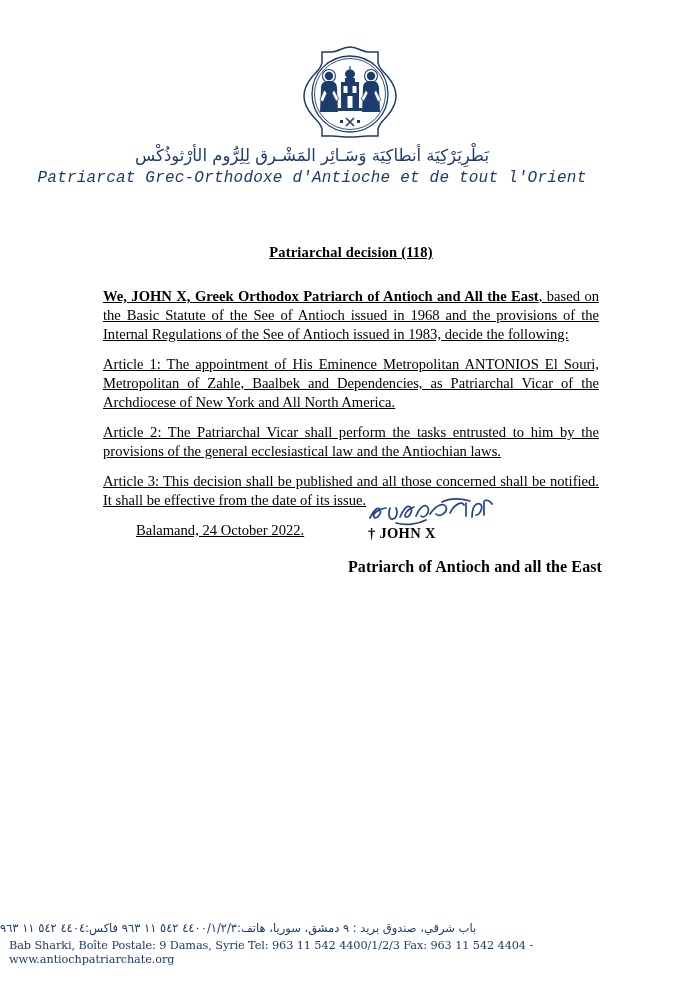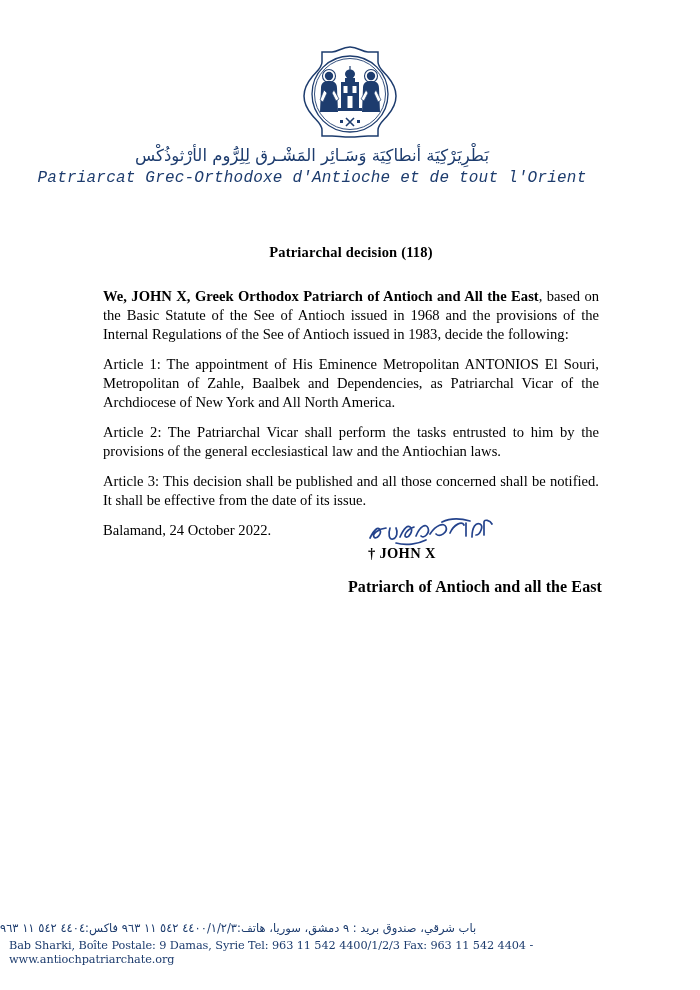"Patriarchal decision (118)" .content { text-decoration: none -> underline }
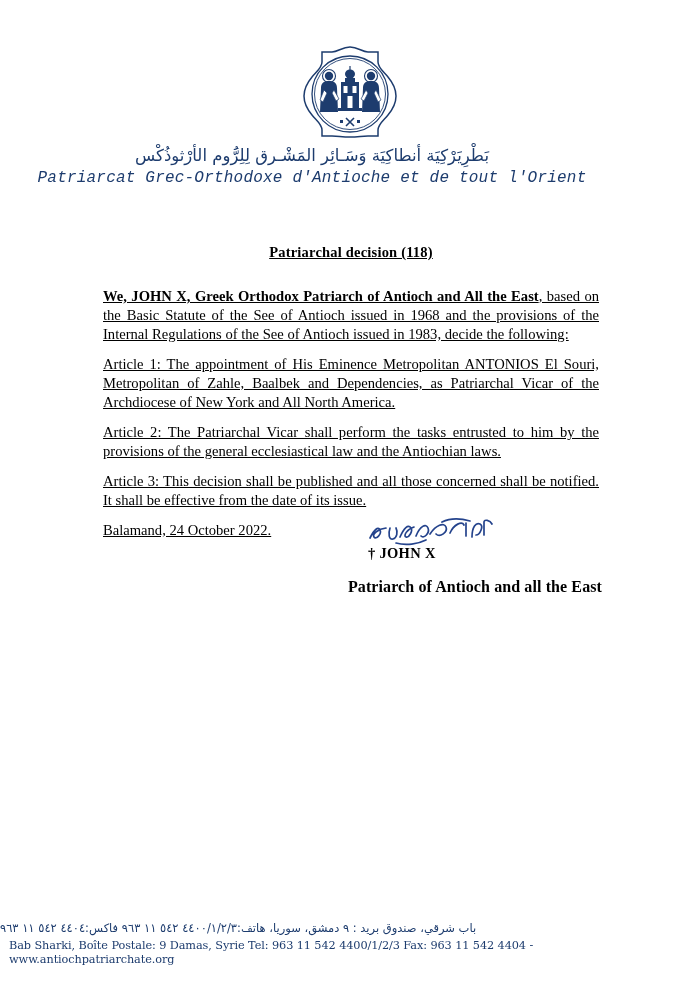"Balamand, 24 October 2022." p.para:last-child { margin-left: none -> 33px }
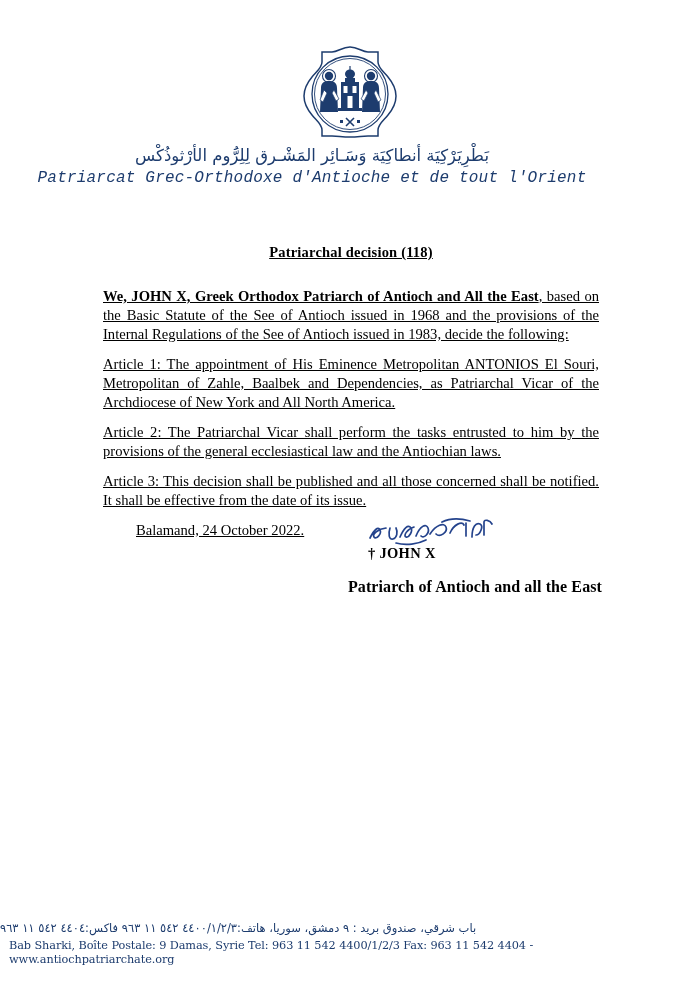"† JOHN X" .signature-block { top: 520px -> 500px }
